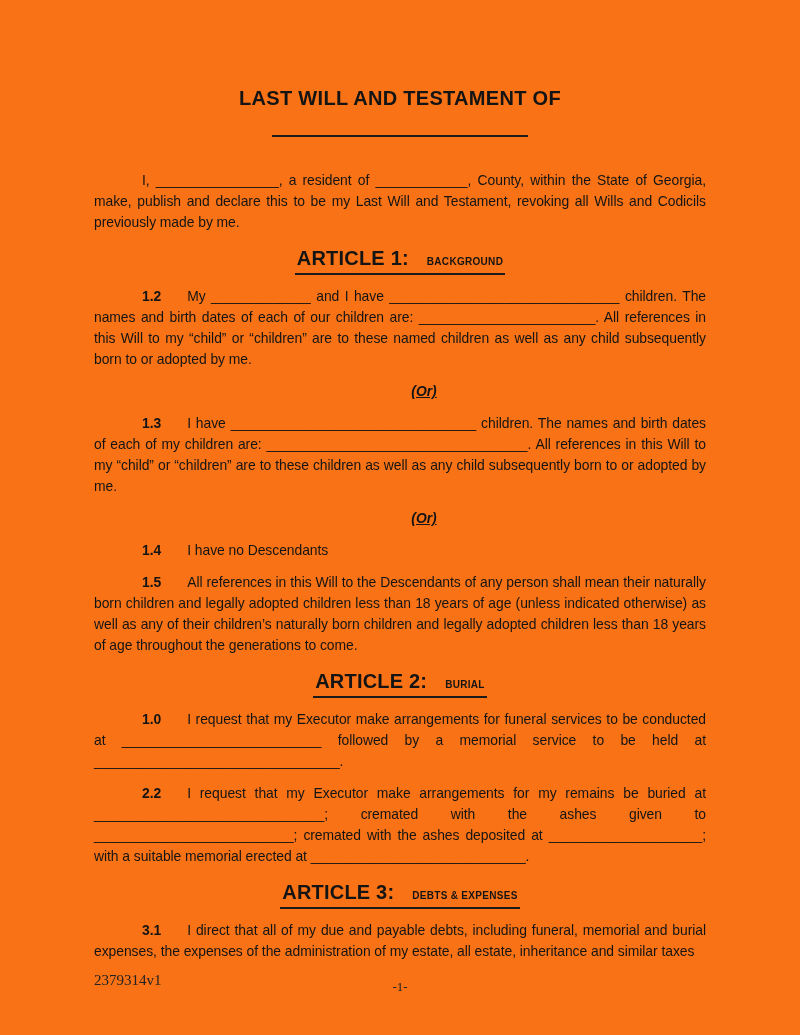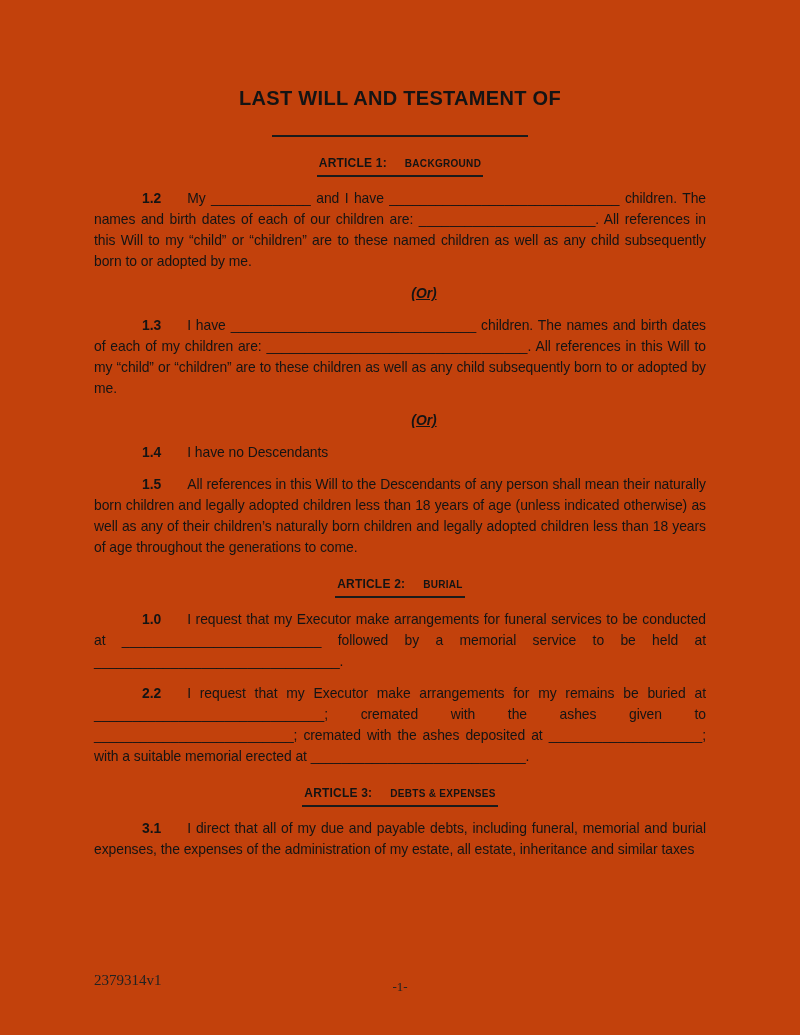"LAST WILL AND TESTAMENT OF" .page { background: #c2410c -> #f97316 }
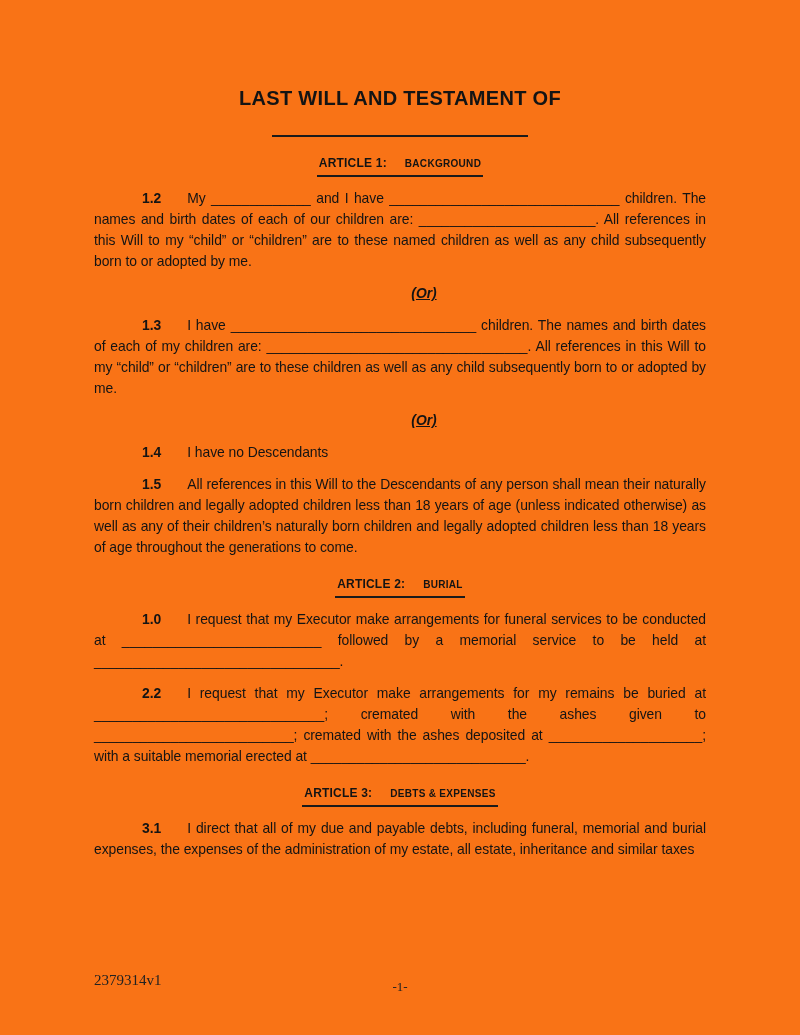"I, ________________, a resident of" p.para { html: none -> <p>I, ________________, a resident of ____________, County, within the State of Georgia, make, publish and declare this to be my Last Will and Testament, revoking all Wills and Codicils previously made by me.</p> }
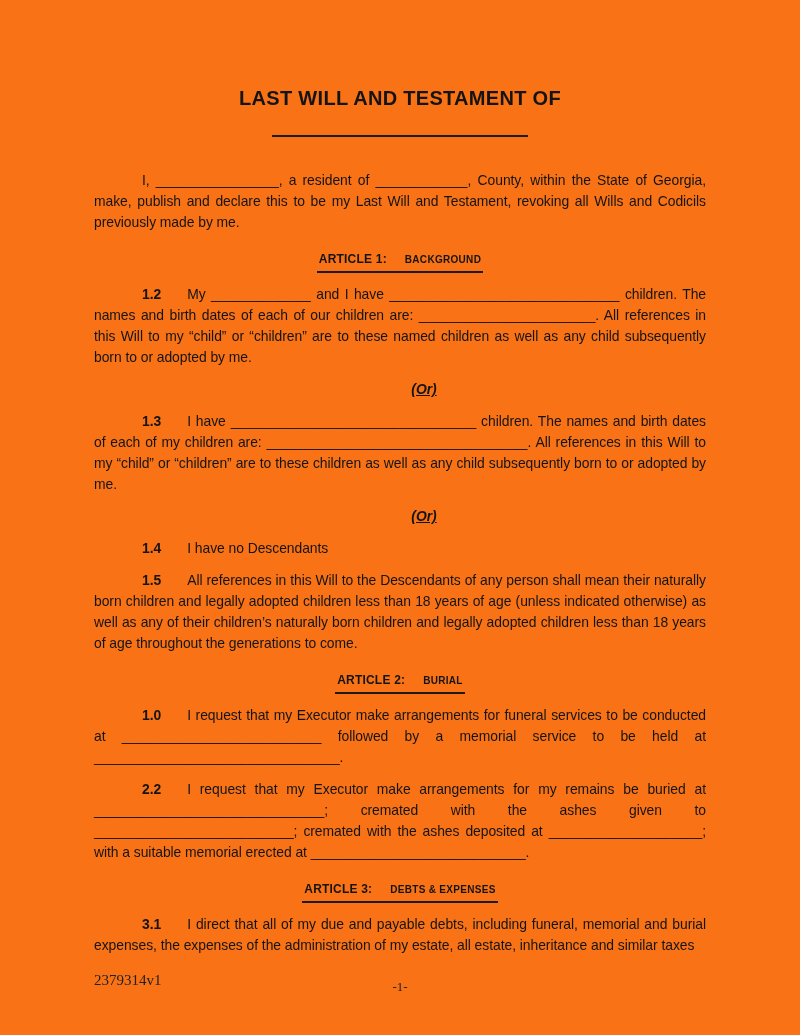"ARTICLE 1:" .heading-label { font-size: 12px -> 20px }
